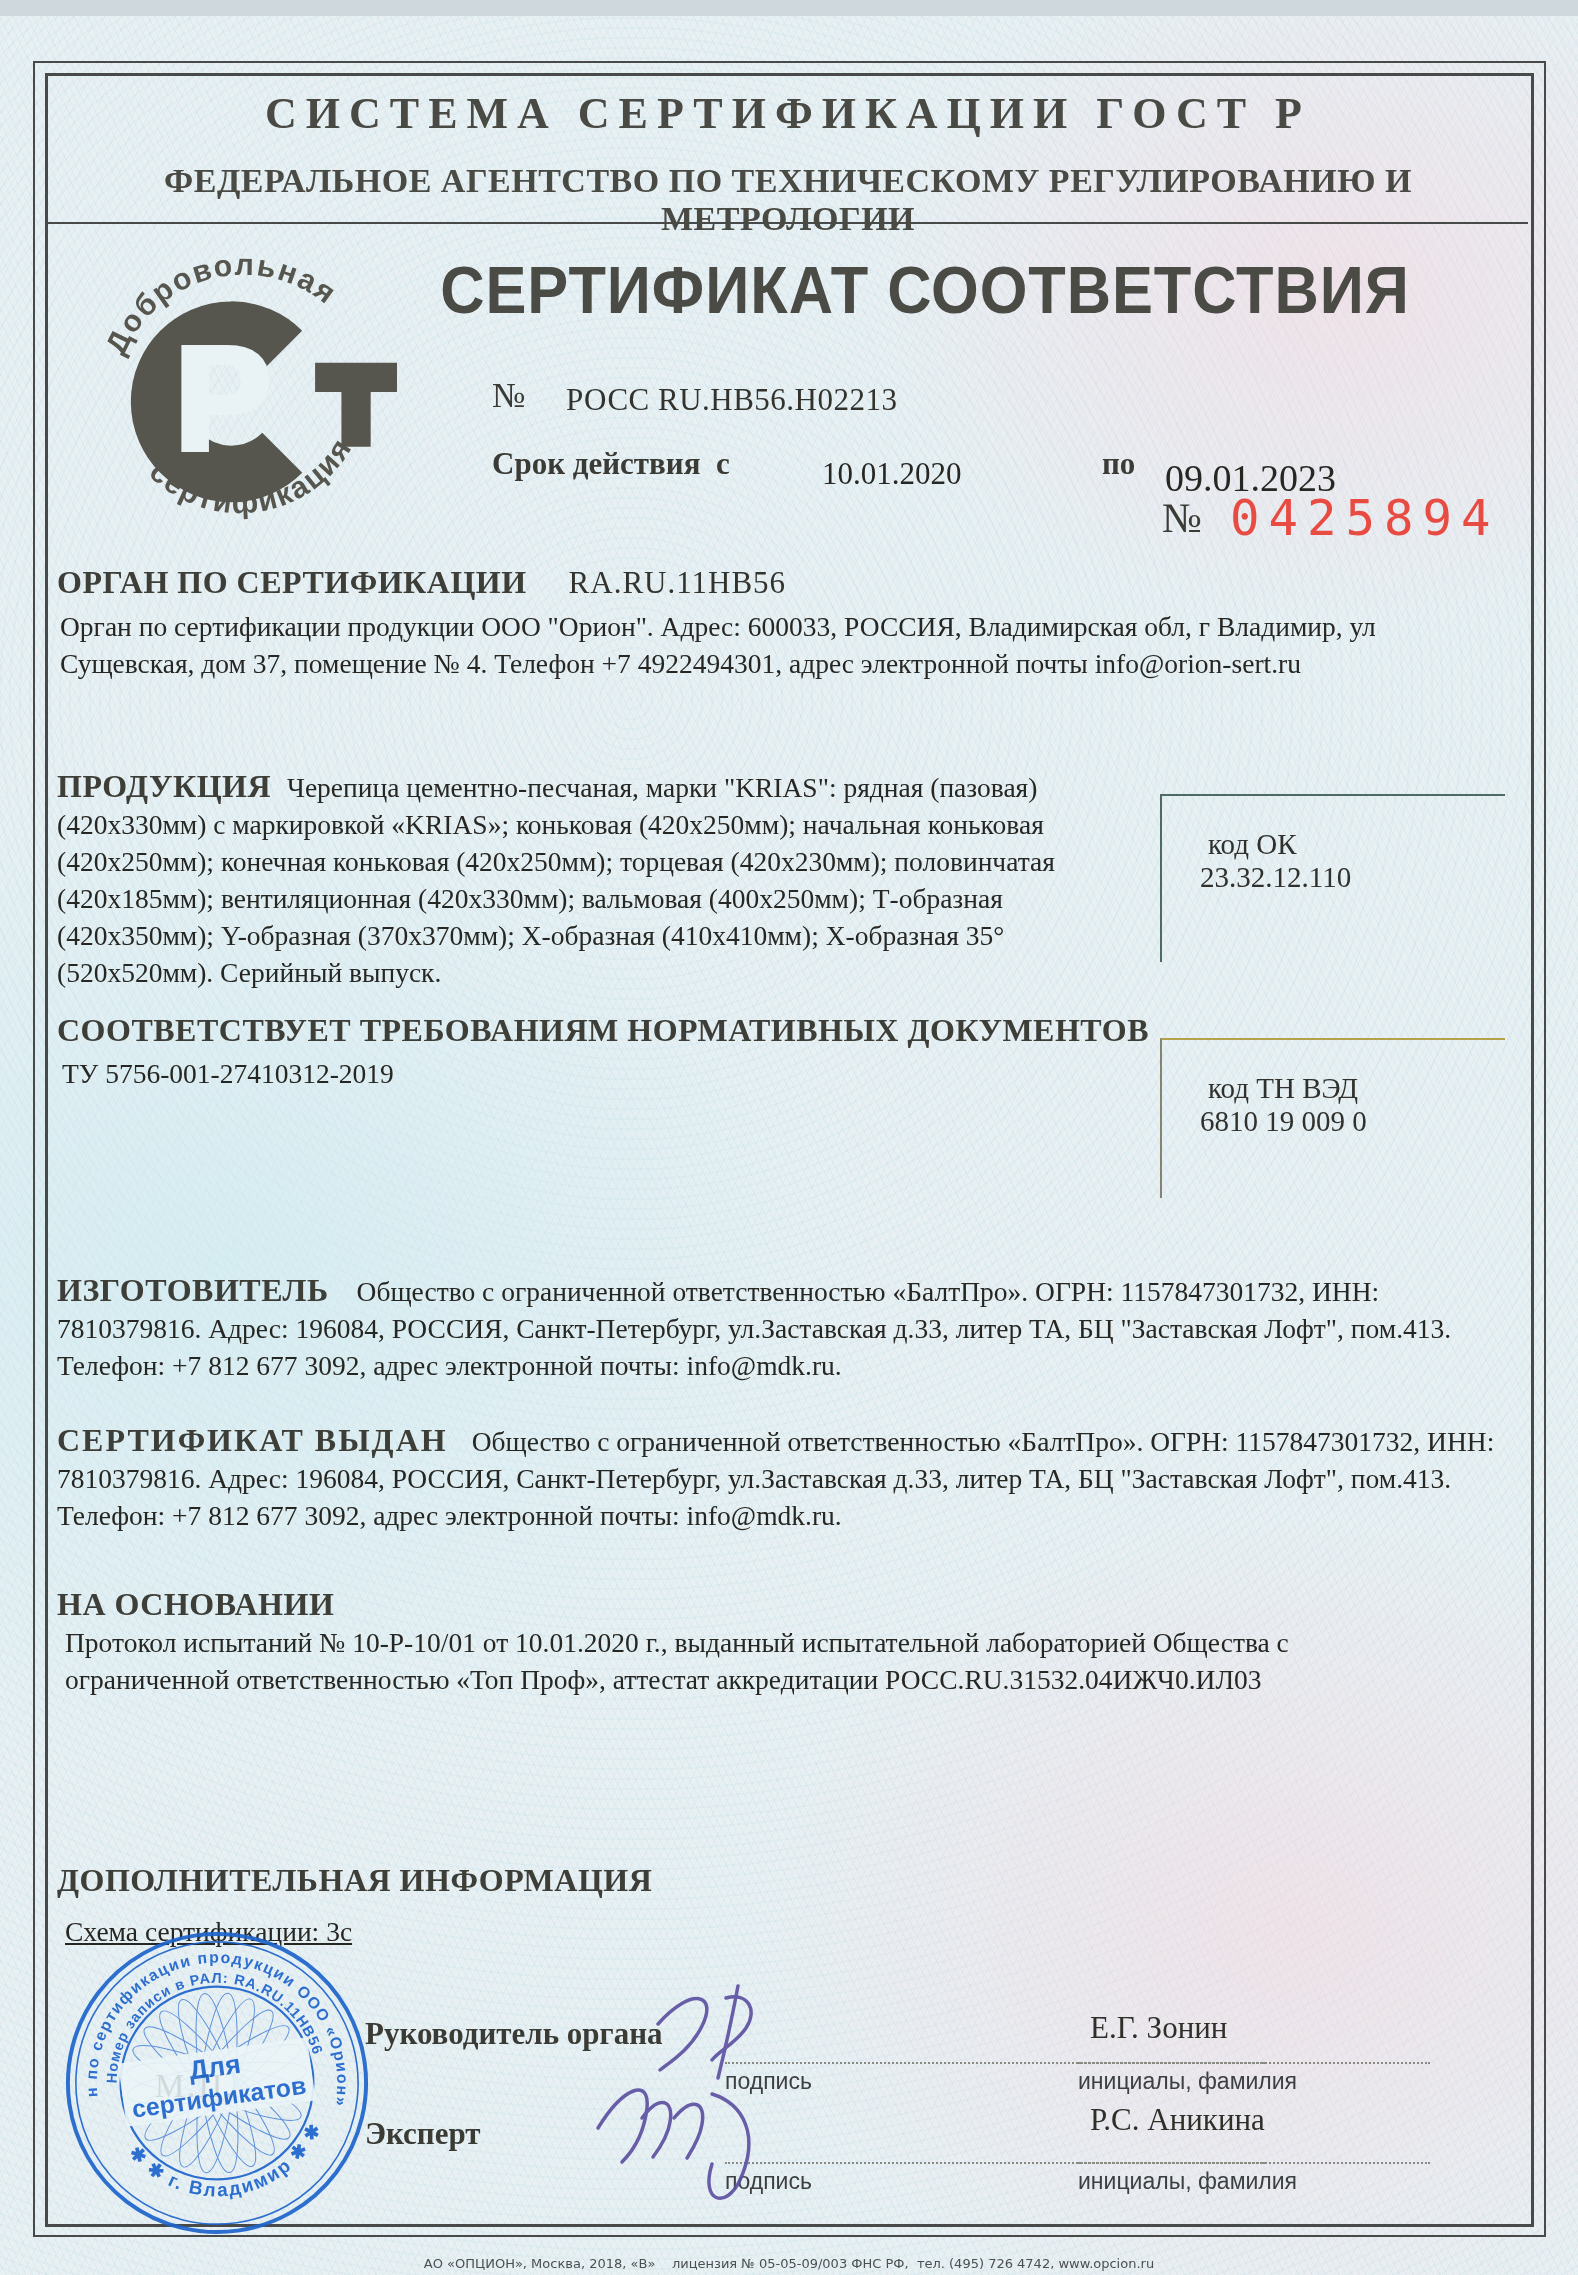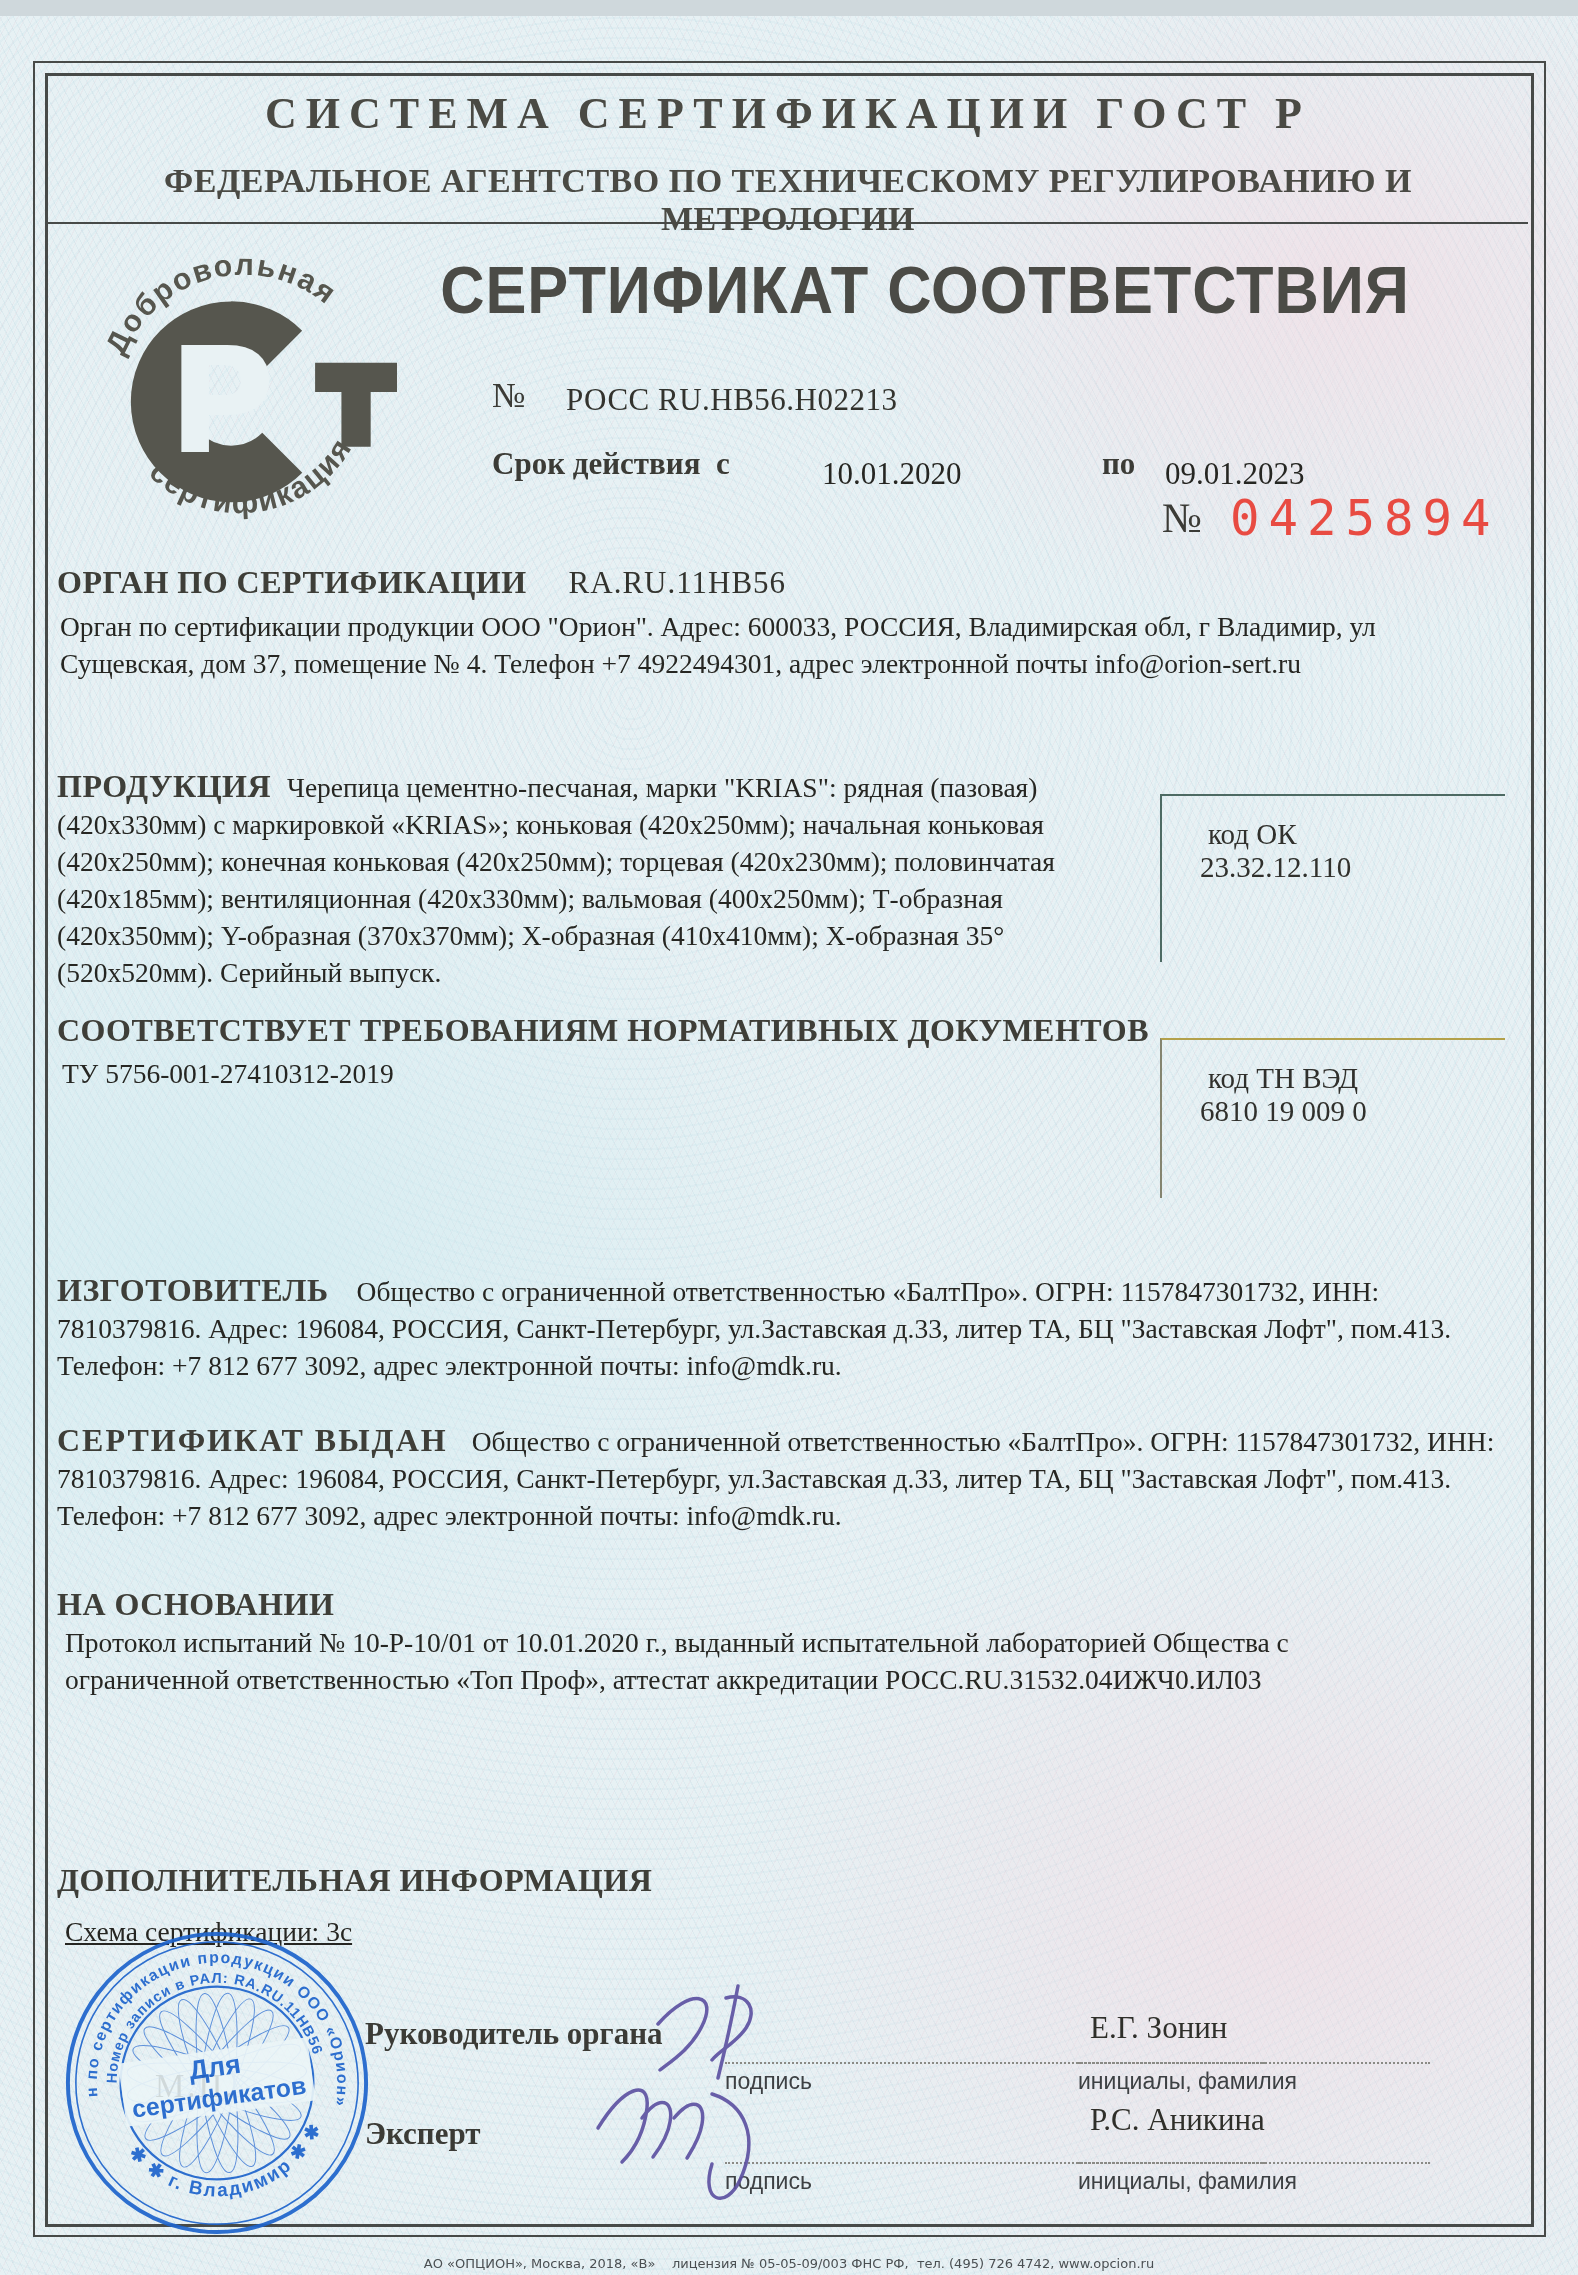"09.01.2023" .validity-to { font-size: 31px -> 38px }
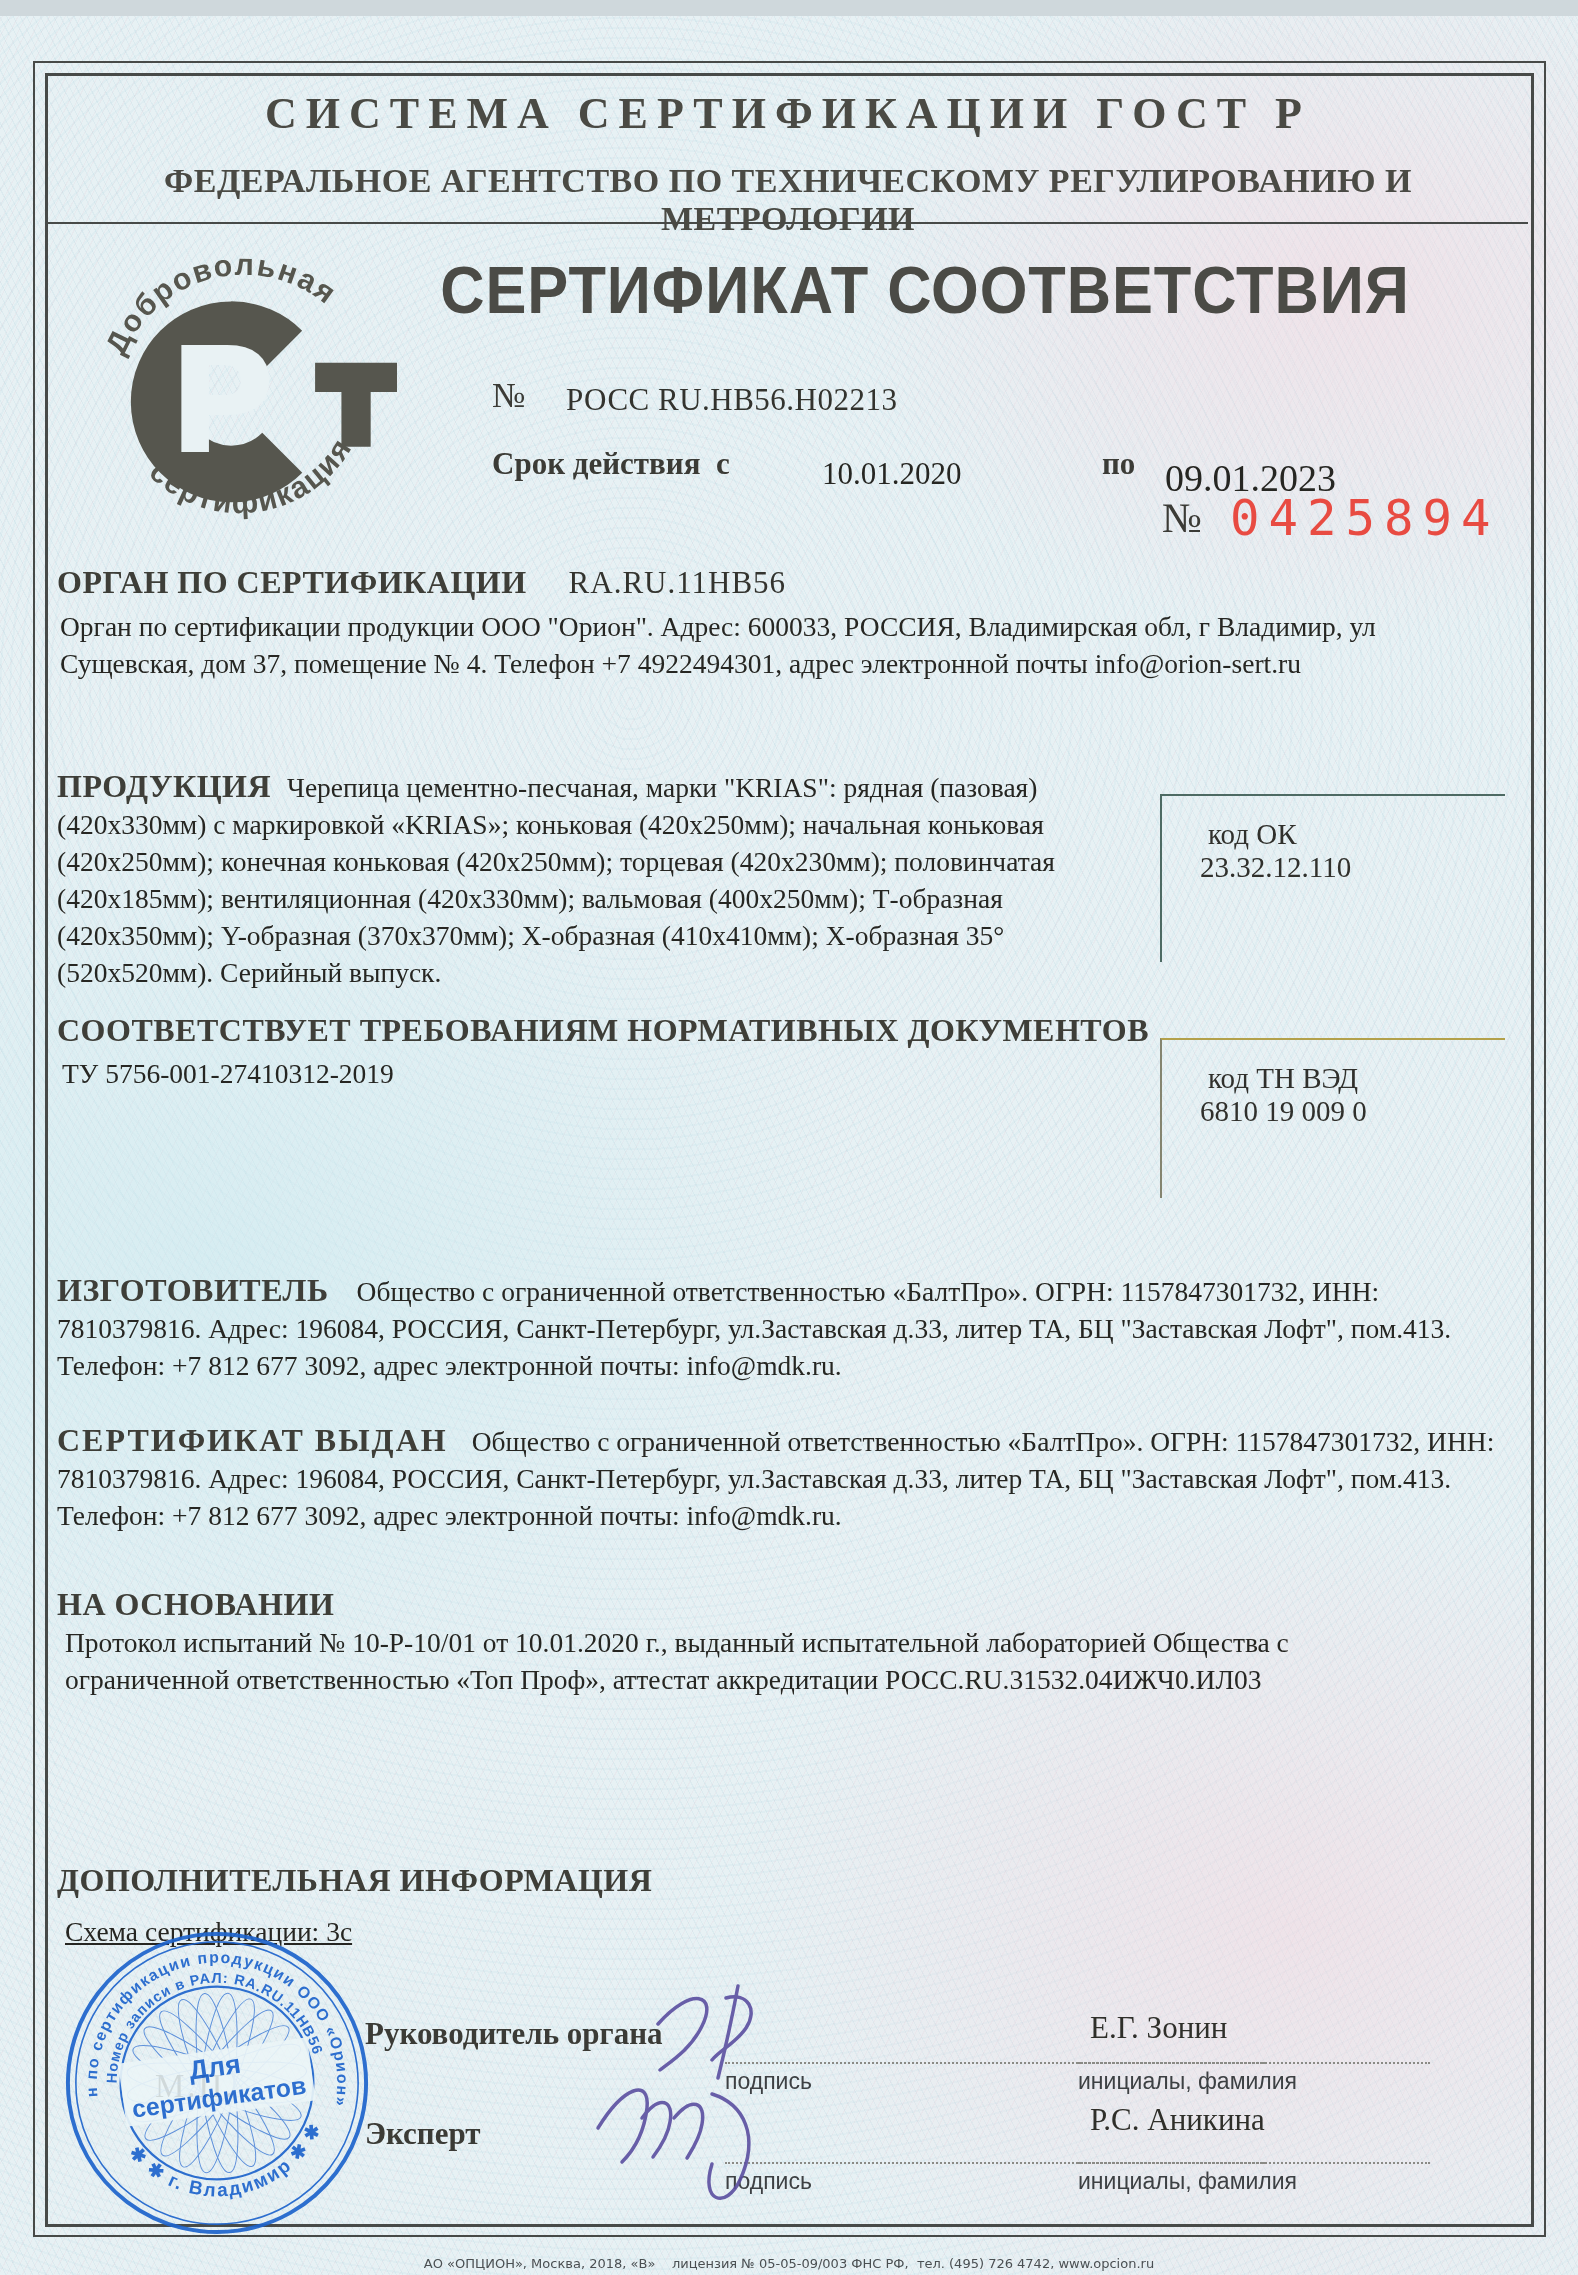"код ОК" .code-box { padding: 22px 0 0 38px -> 32px 0 0 38px }
